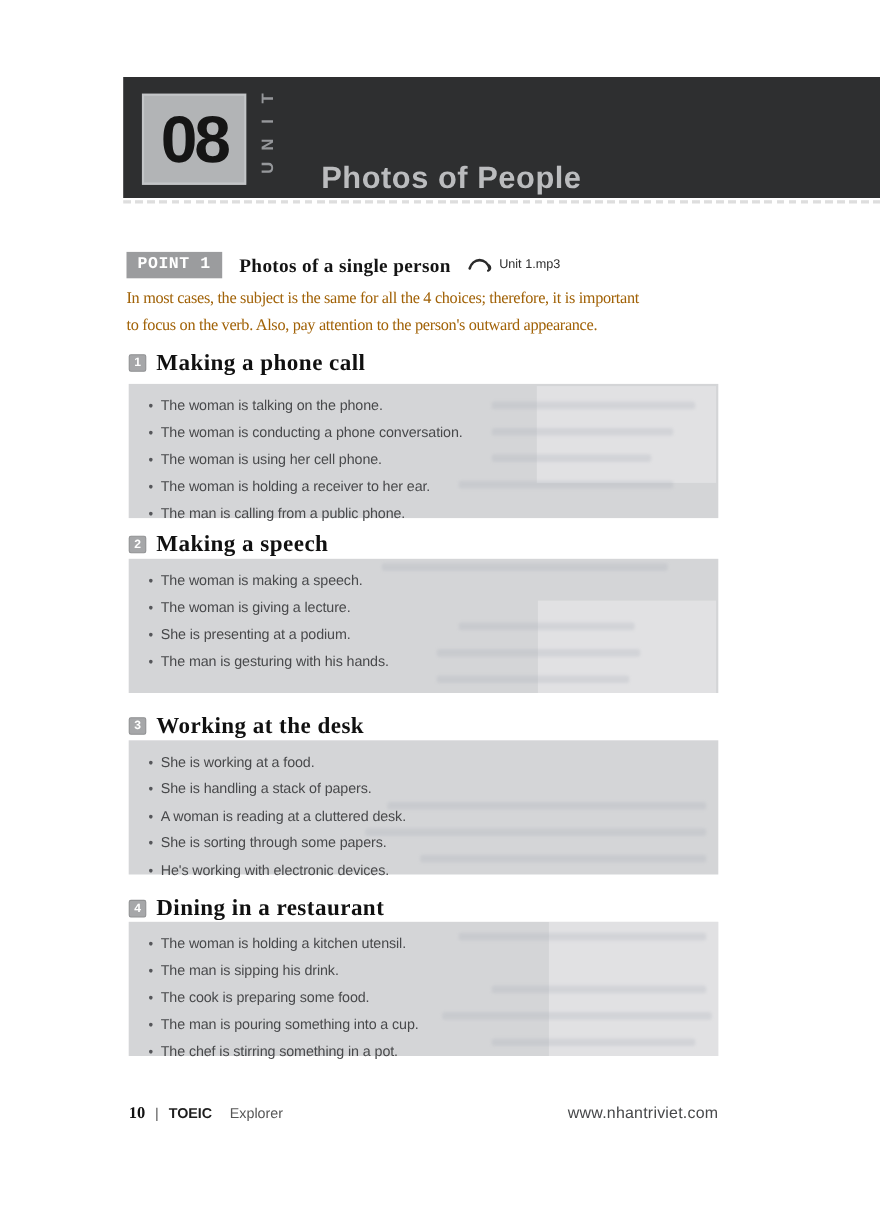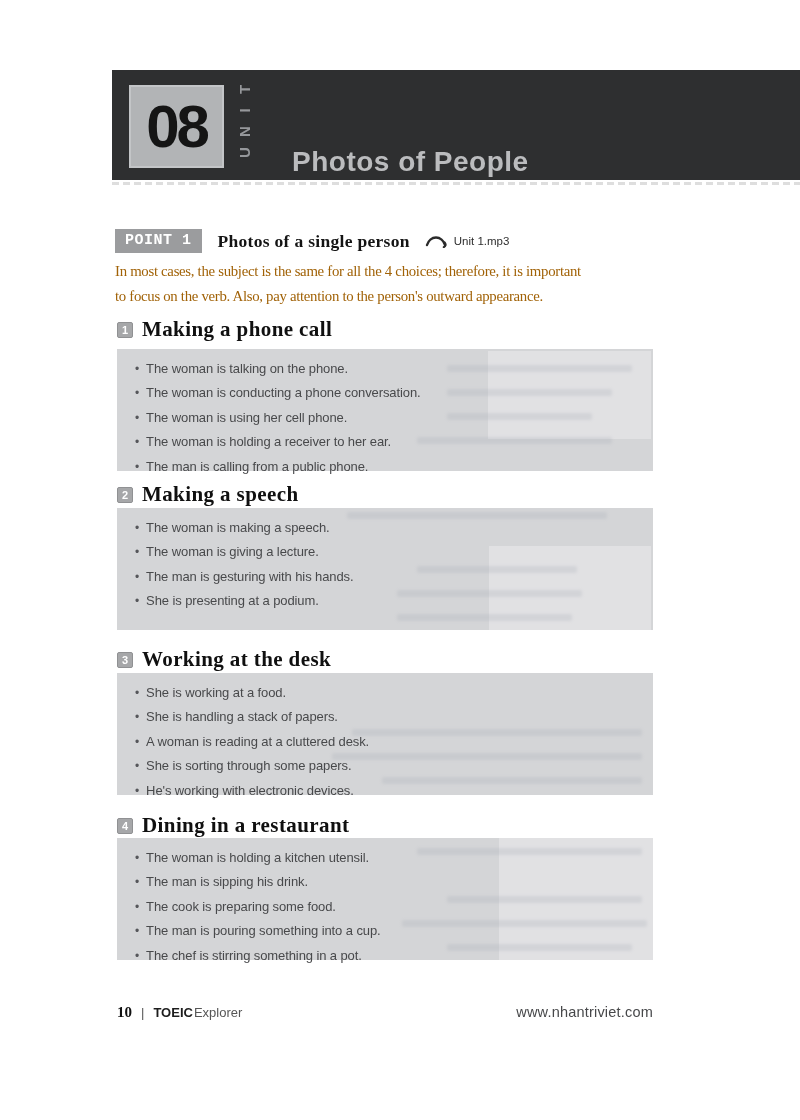"The man is gesturing with" li { order: before "She is presenting at a" -> after "She is presenting at a" }
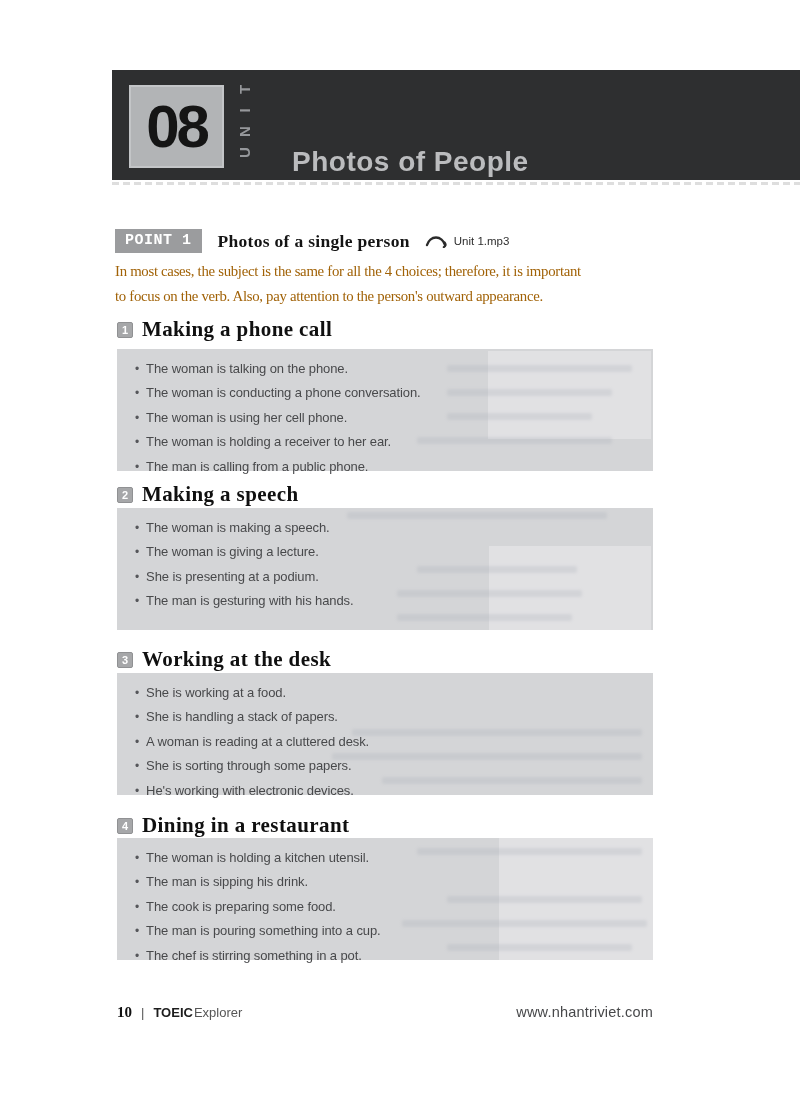"Explorer" .series-reg { margin-left: 1px -> 16px }
